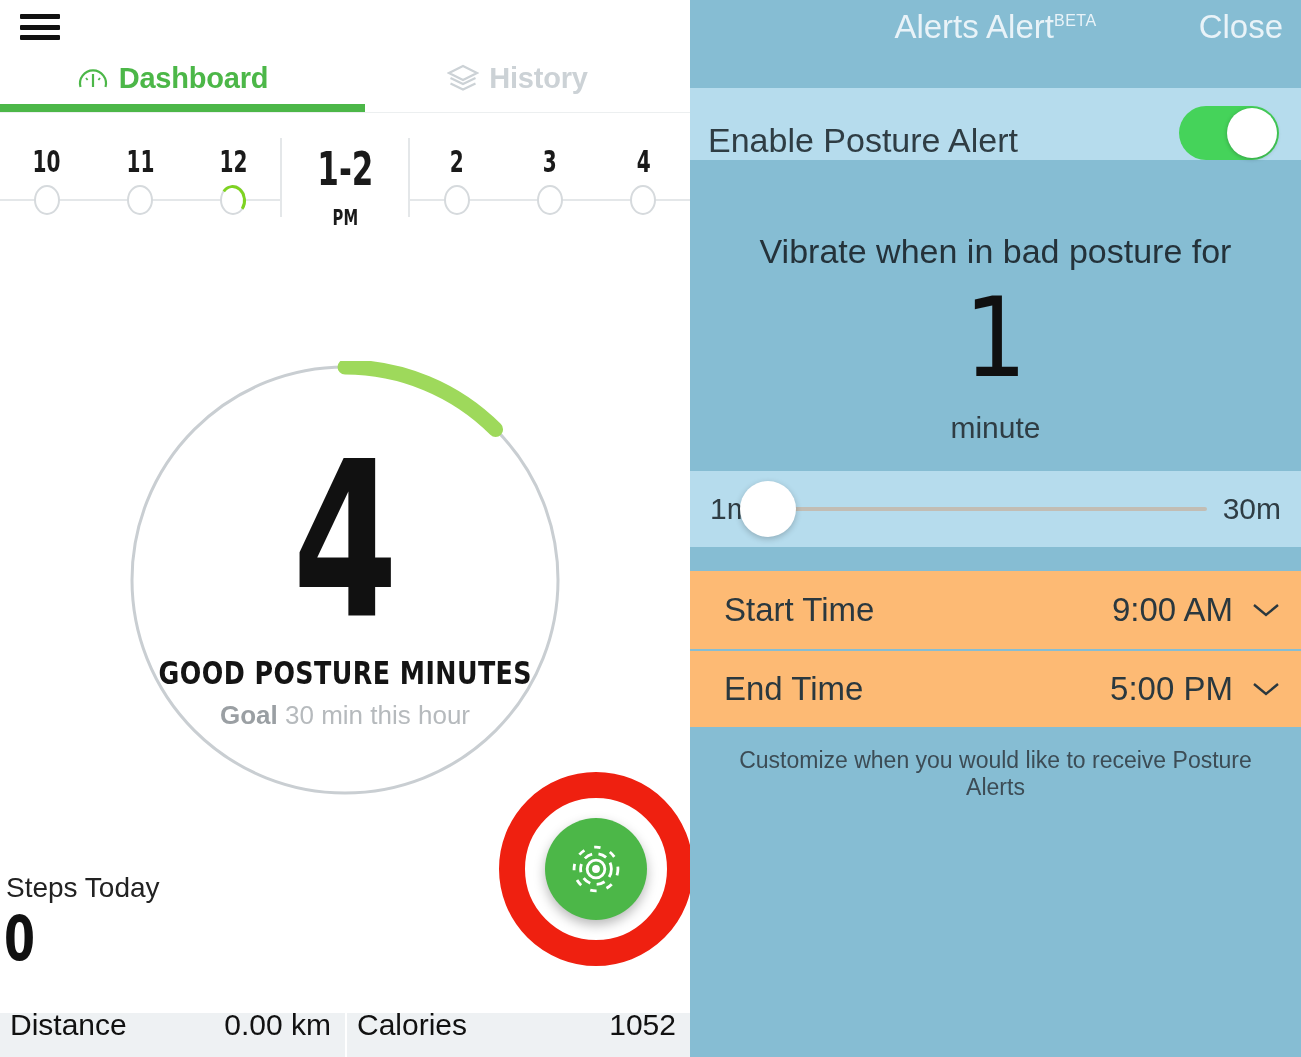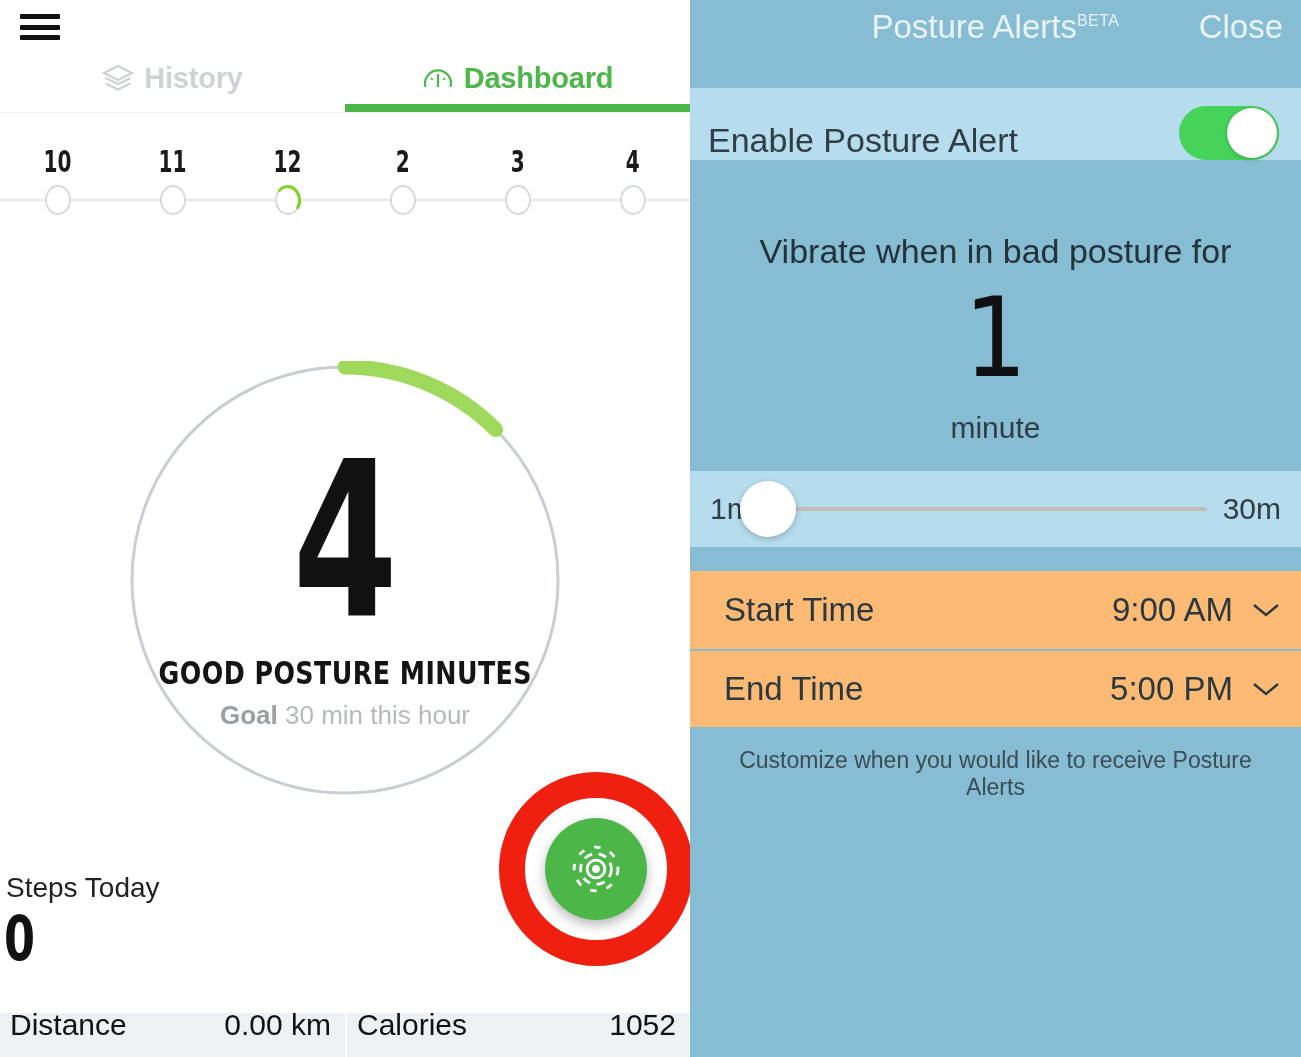"Posture Alerts" span { text: Posture Alerts -> Alerts Alert }
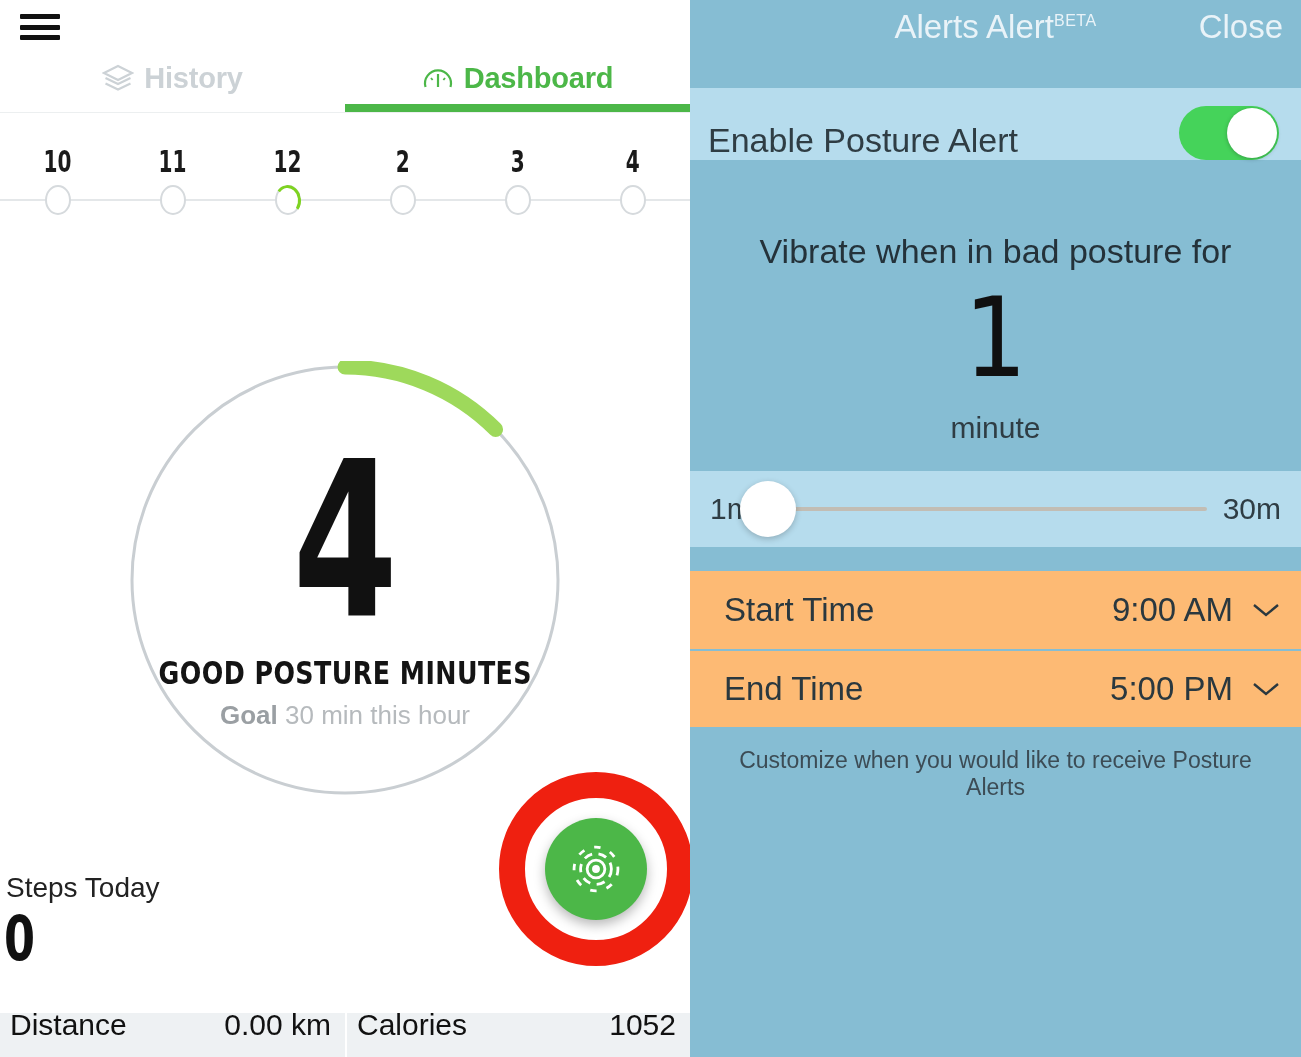"History" div.tab { order: before "Dashboard" -> after "Dashboard" }
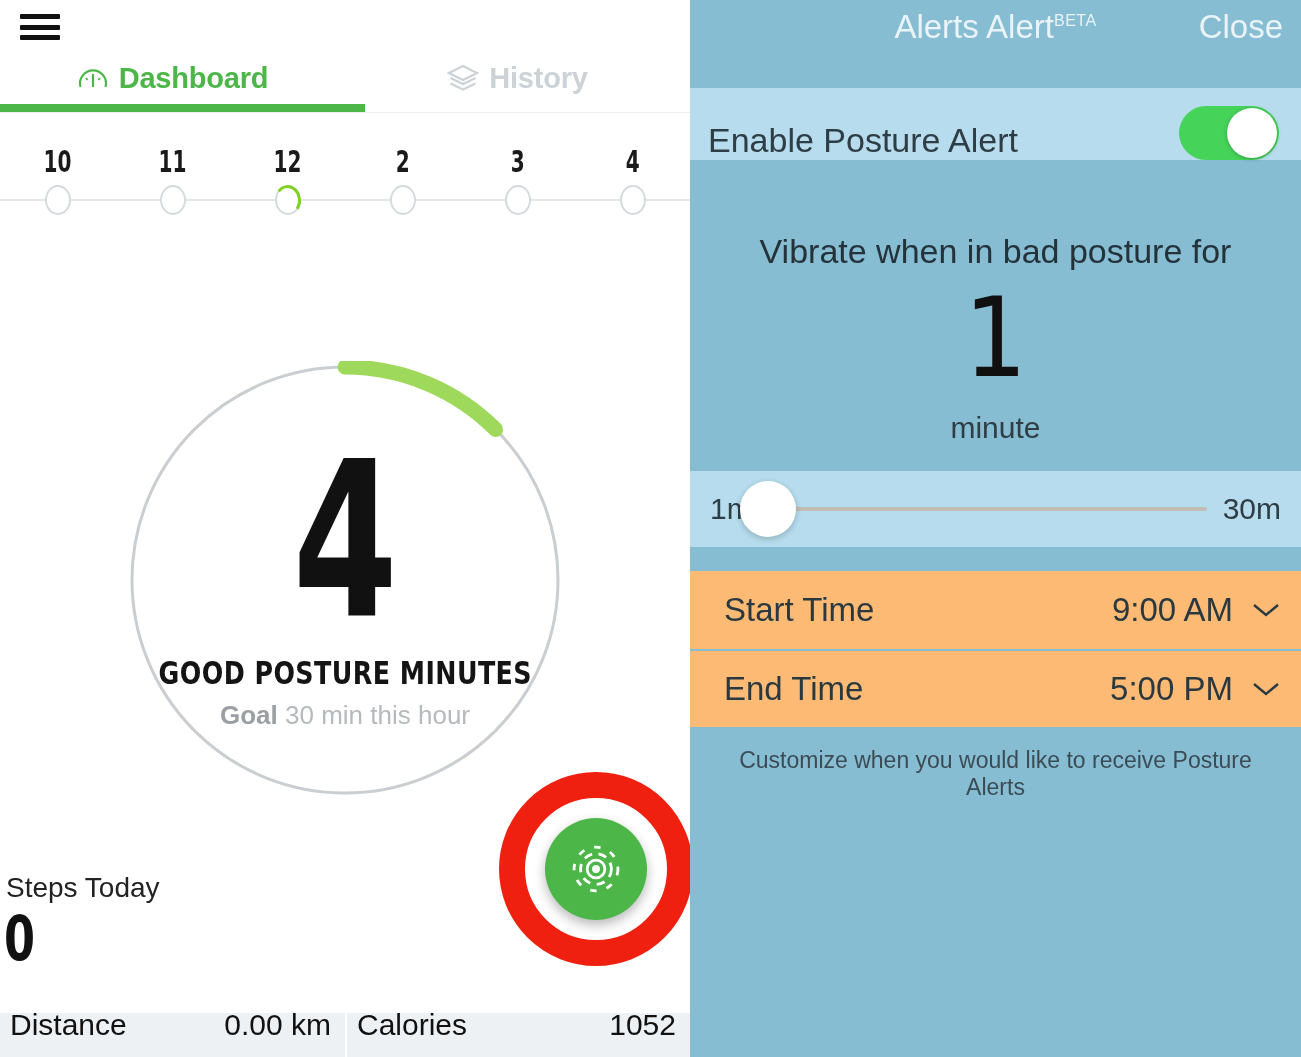"1-2" div.tl-cell { html: none -> <div> <div>1-2</div> <div>PM</div> </div> }
